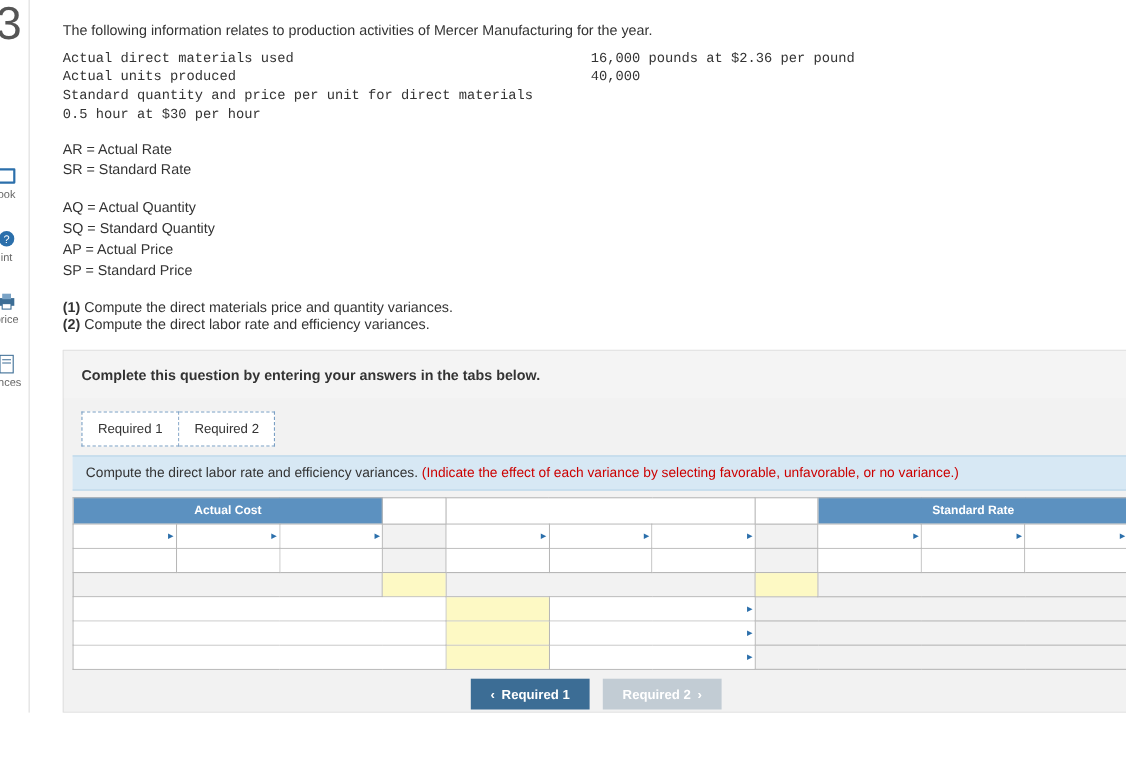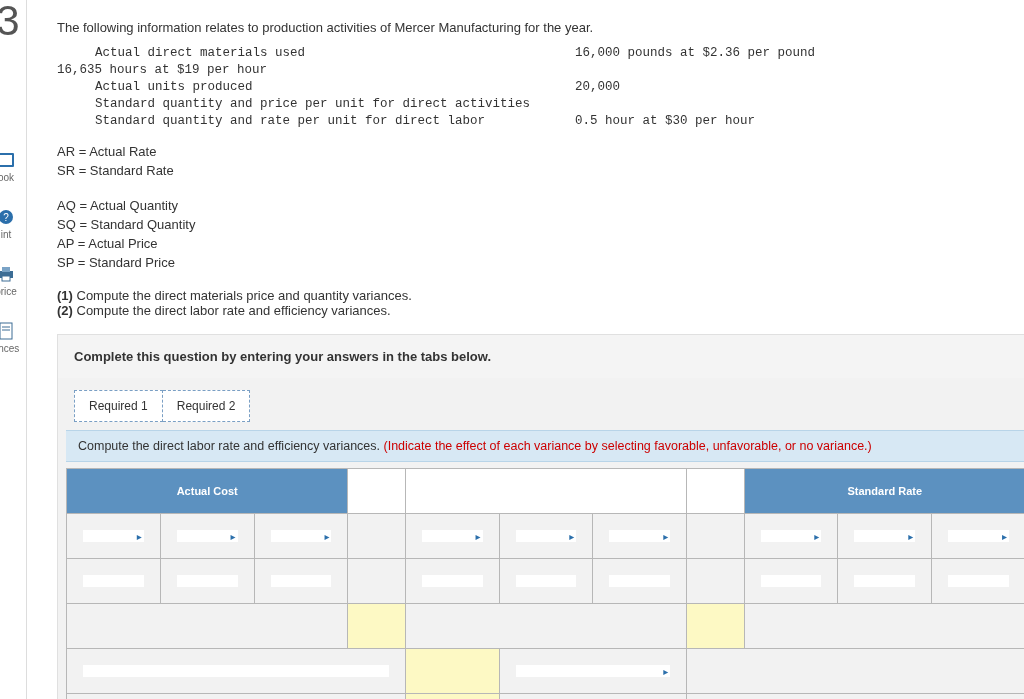"Actual direct materials used" .mono-label { margin-left: 38px -> none }
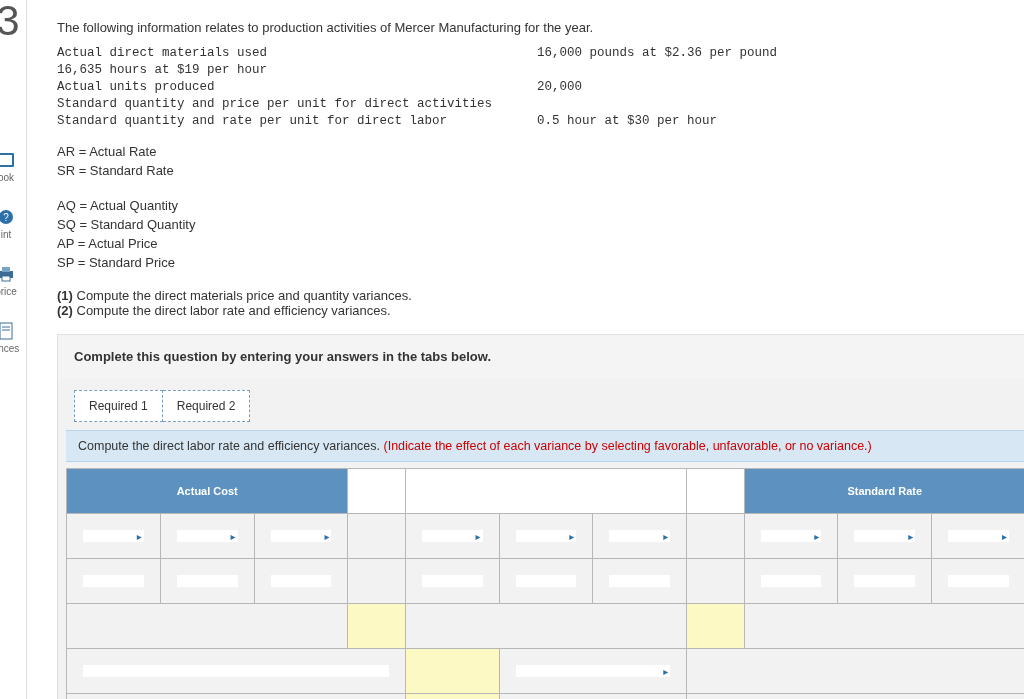"16,635 hours at $19 per" span.mono-val { html: <span>16,635 hours at $19 per hour</span> -> none }
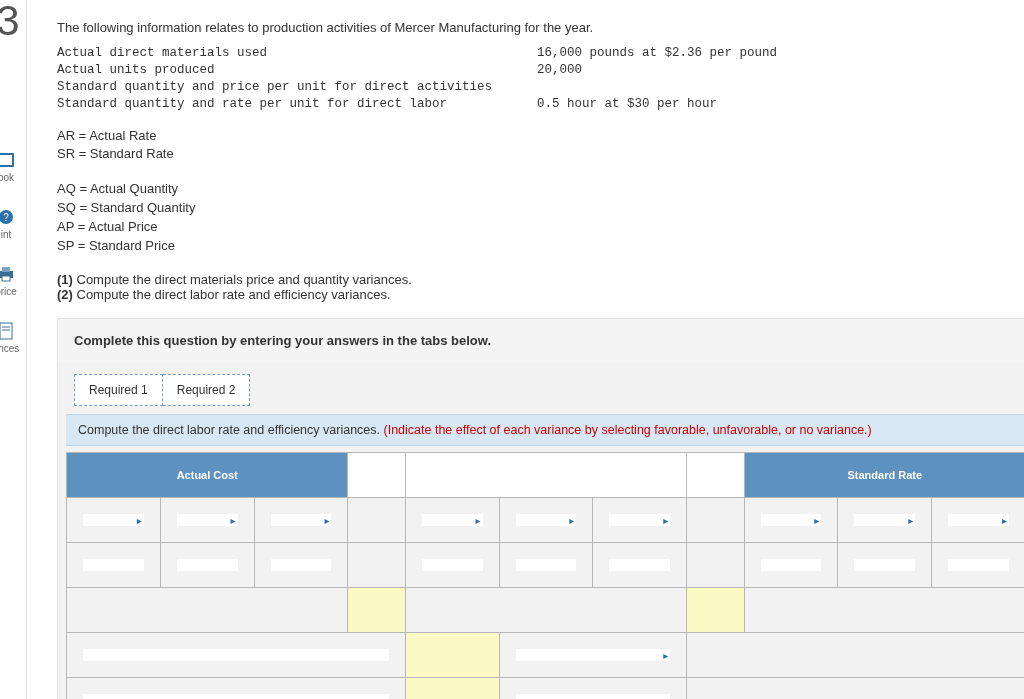"20,000" span.mono-val { text: 20,000 -> 40,000 }
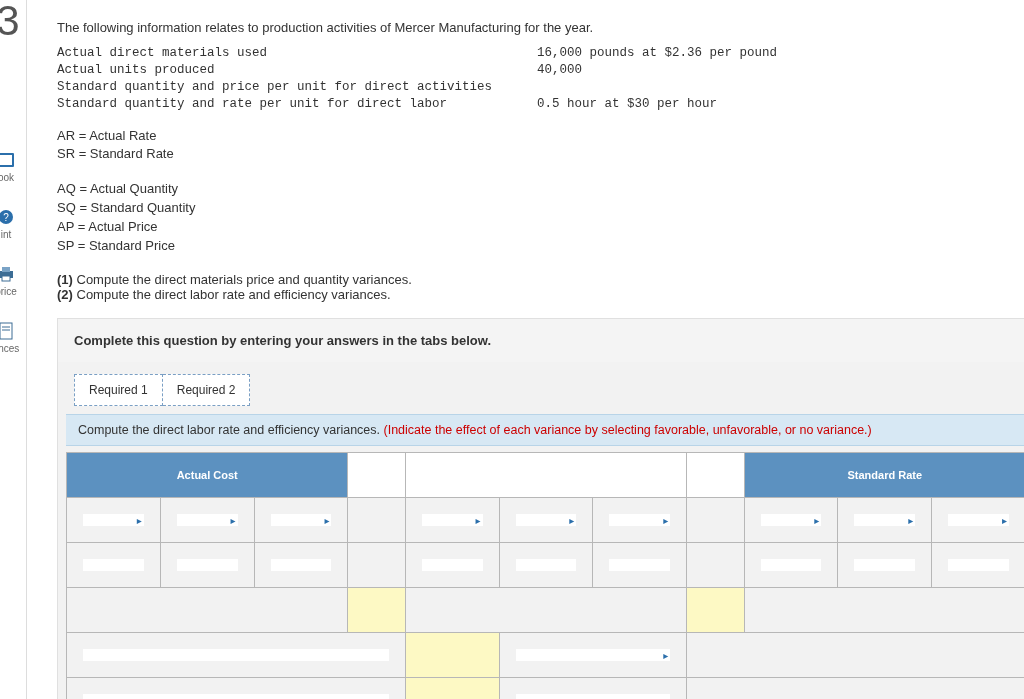"Standard quantity and price per" span.mono-label { text: activities -> materials }
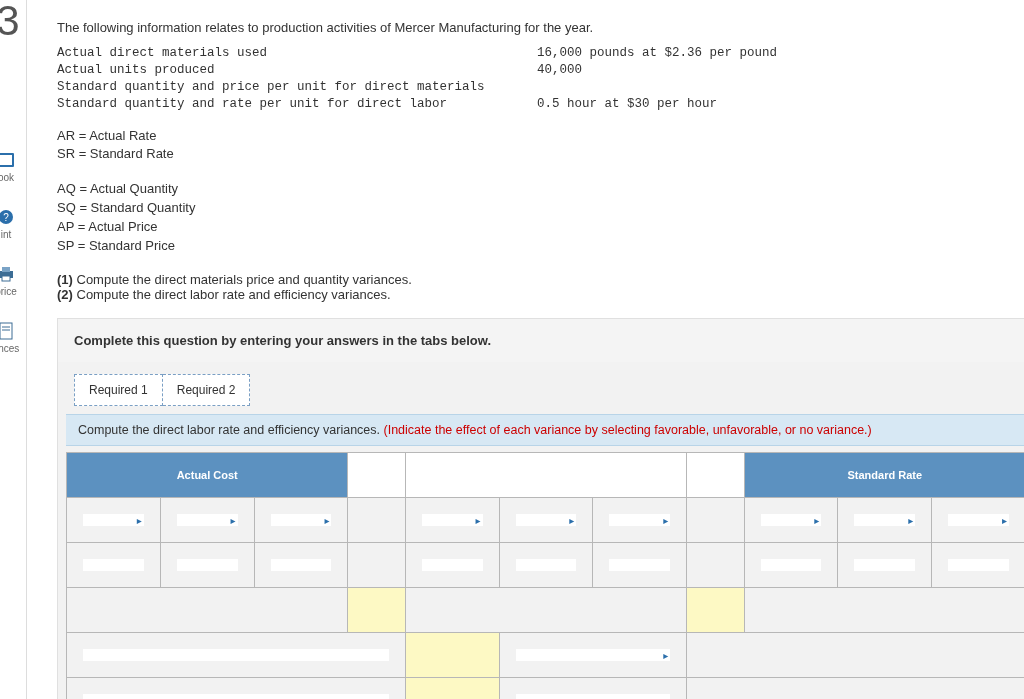"Standard quantity and rate per" span.mono-label { html: <span>Standard quantity and rate per unit for direct labor</span> -> none }
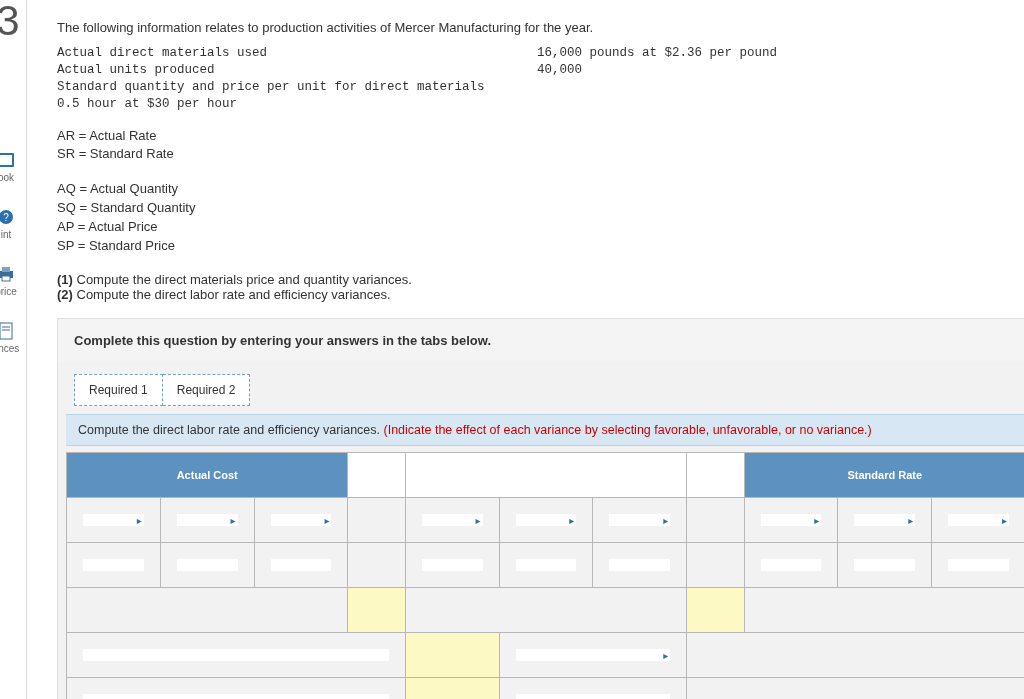"Actual Cost" table.vt td, table.vt th { padding: 16px -> 0 }
